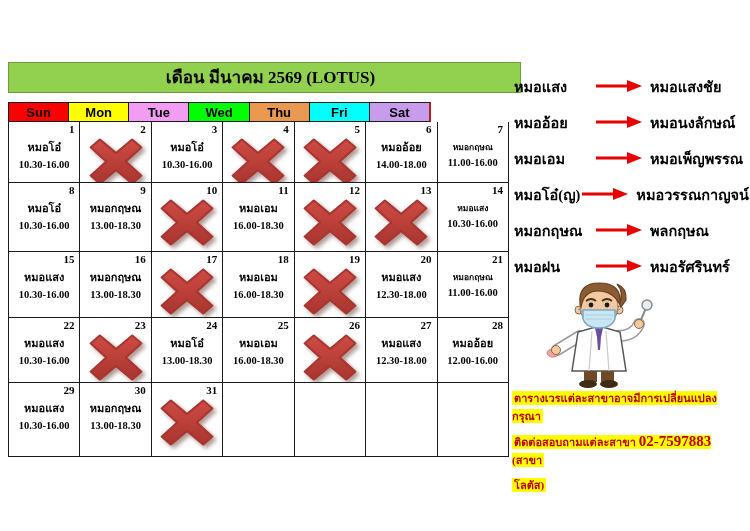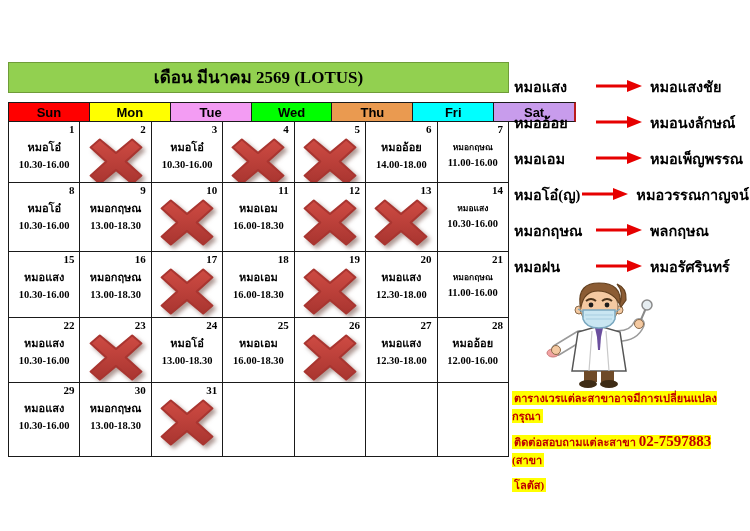"เดือน มีนาคม 2569 (LOTUS)" .title-bar { padding-left: none -> 12px }
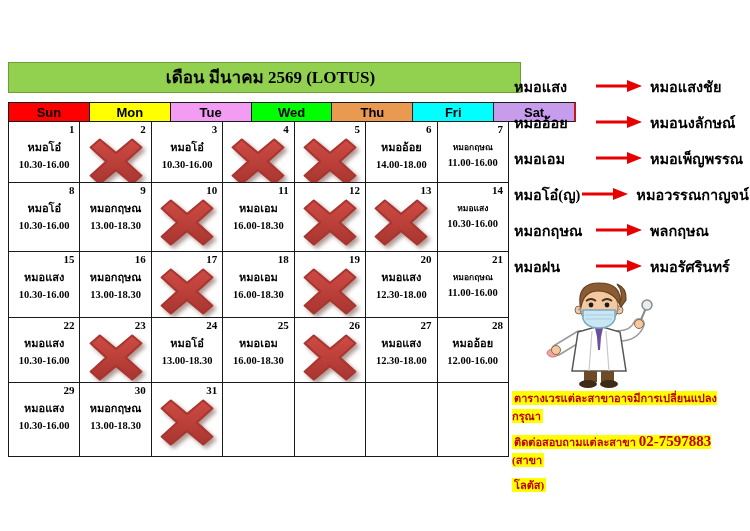"Sun" .weekday-row { width: 568px -> 423px }
